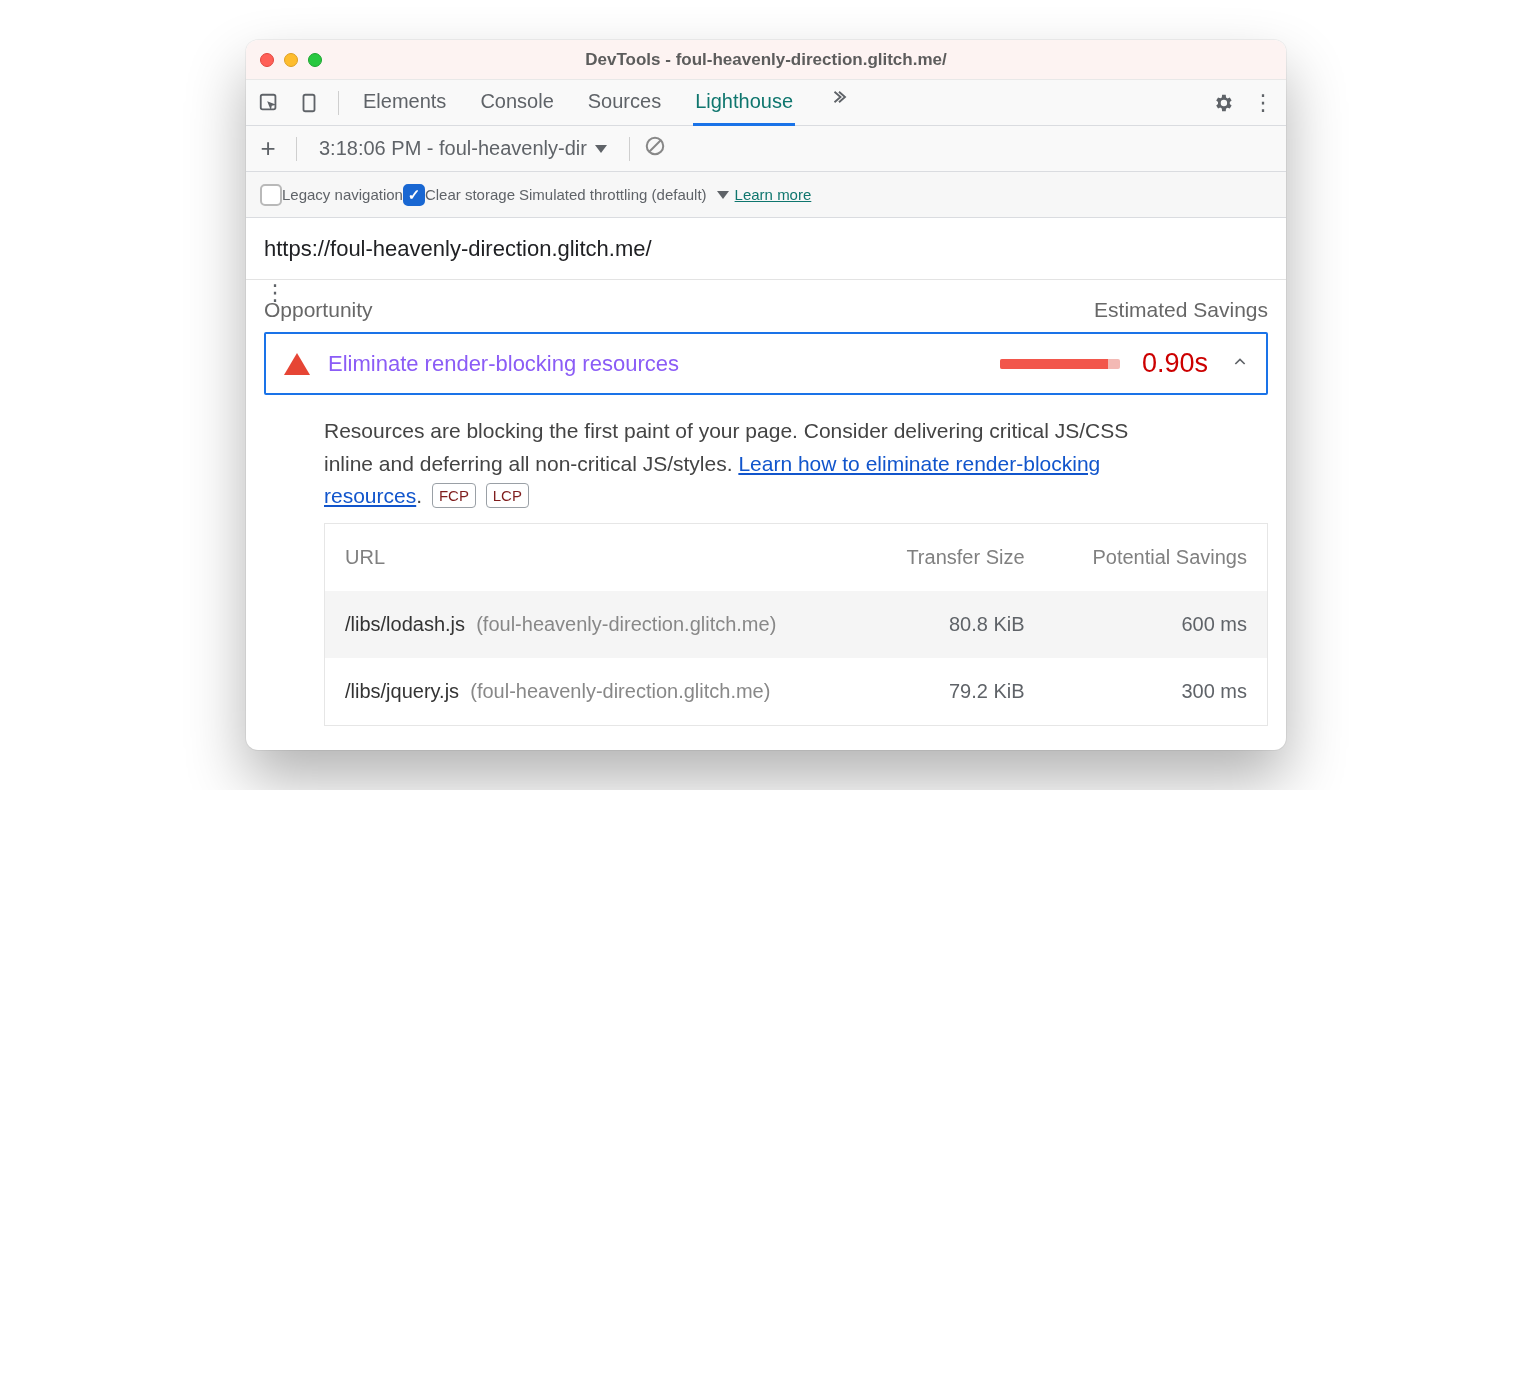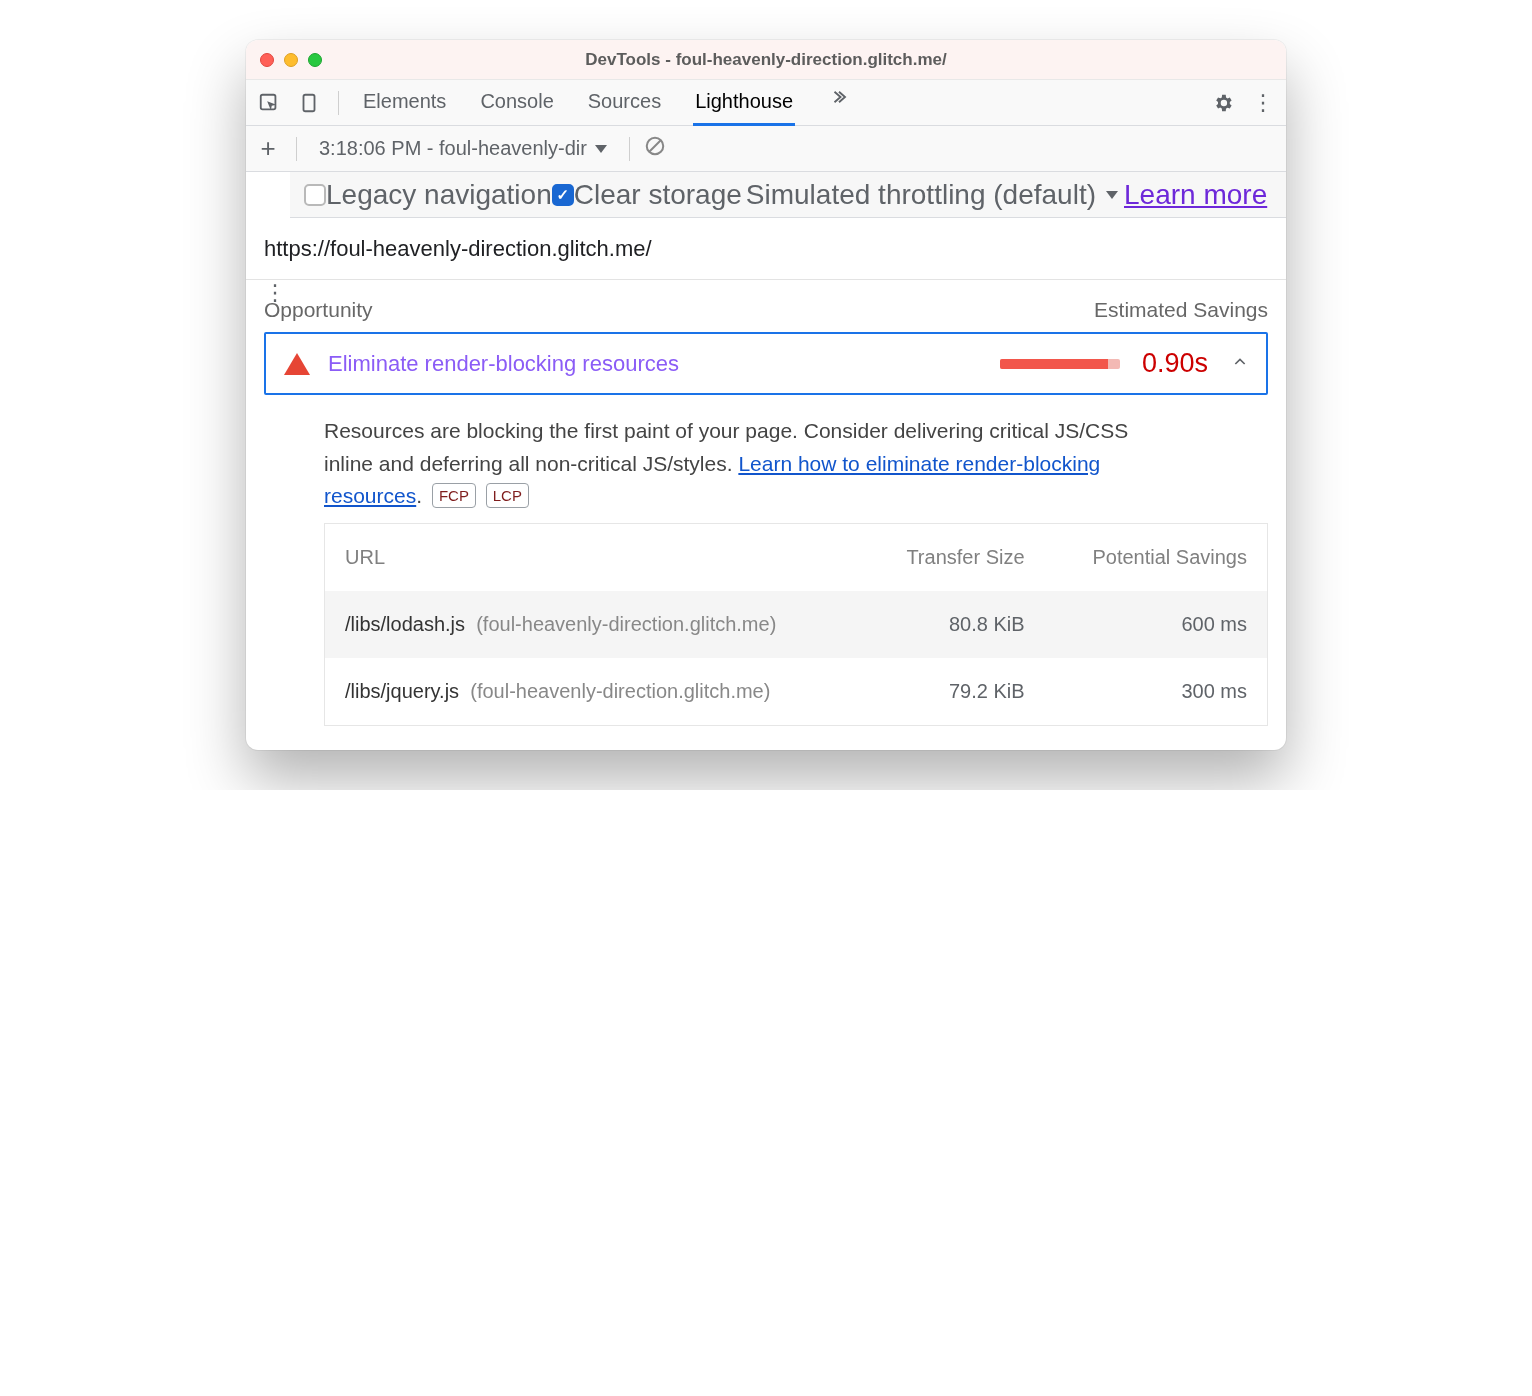"Lighthouse" .tab.active { color: #000000 -> #0f766e }
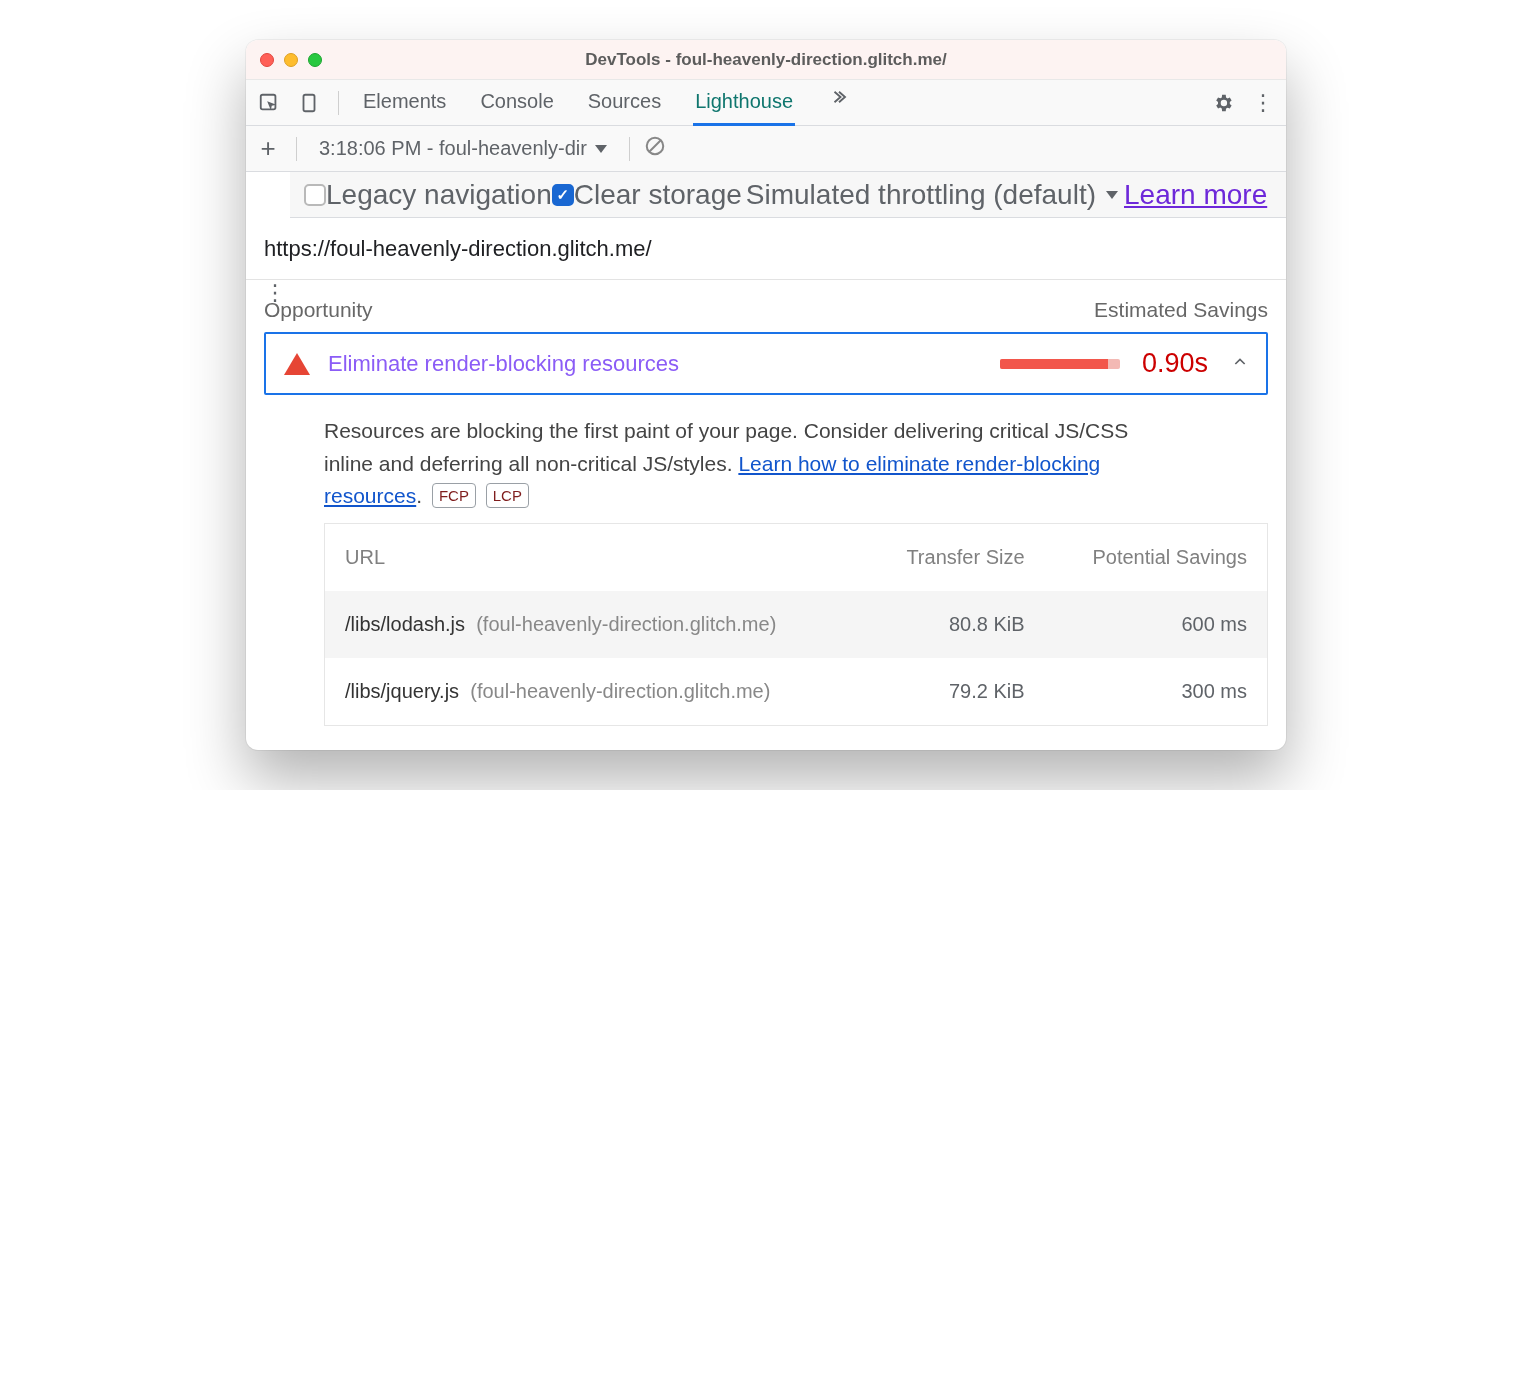"Legacy navigation" .optrow { font-size: 28px -> 15px; margin-left: 44px -> none }
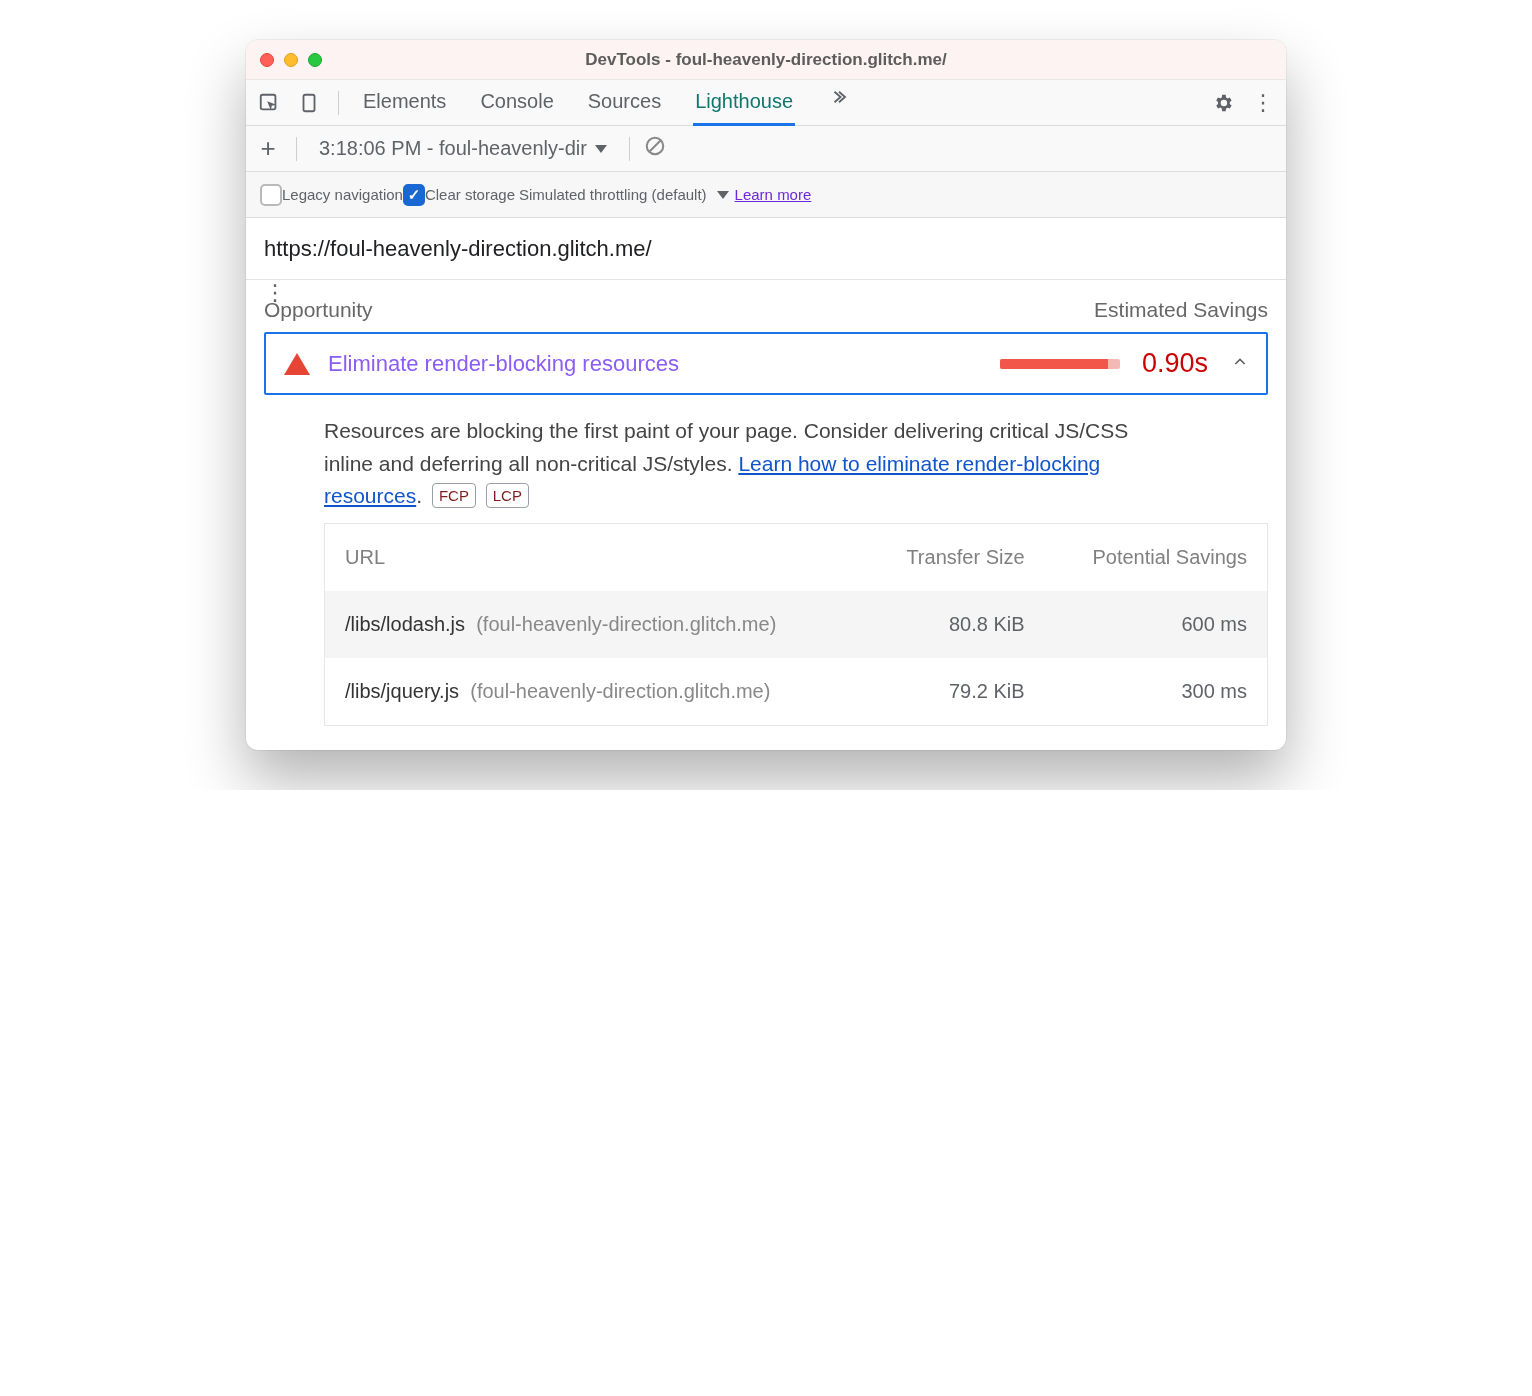"Learn more" .learn { color: #6d28d9 -> #0f766e }
